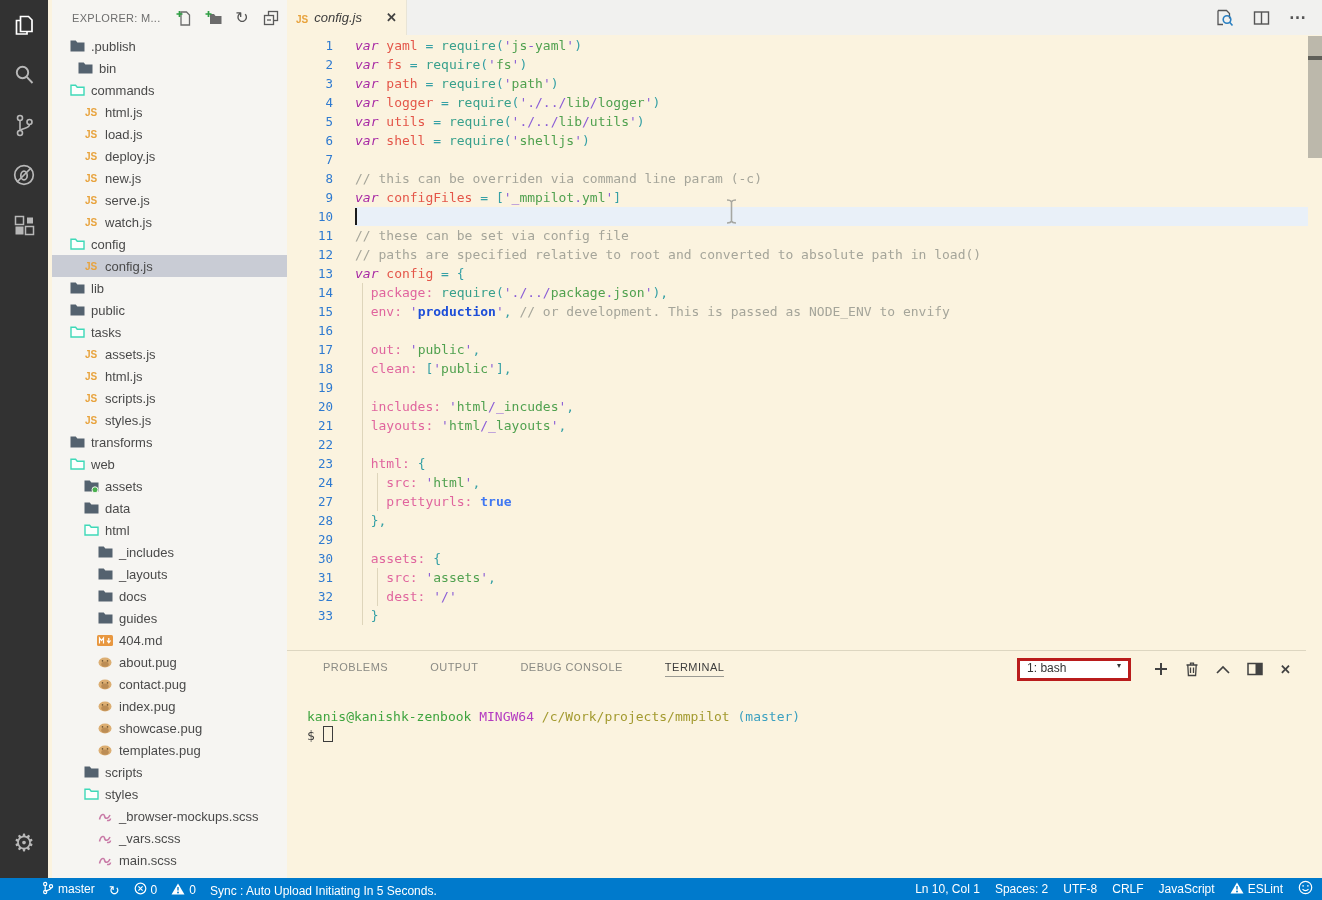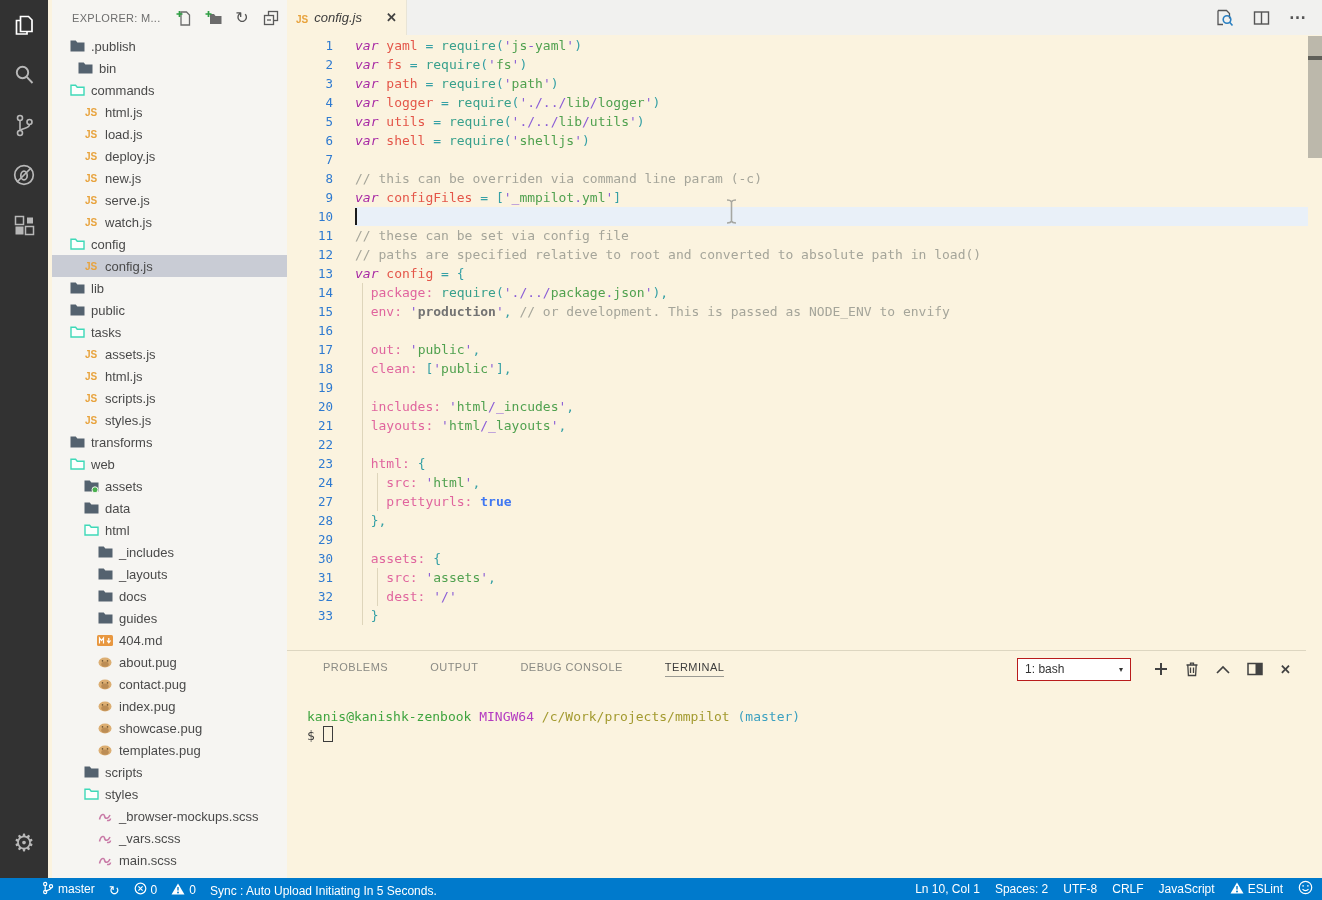"production" .tok-pr { color: #737373 -> #1d4ed8 }
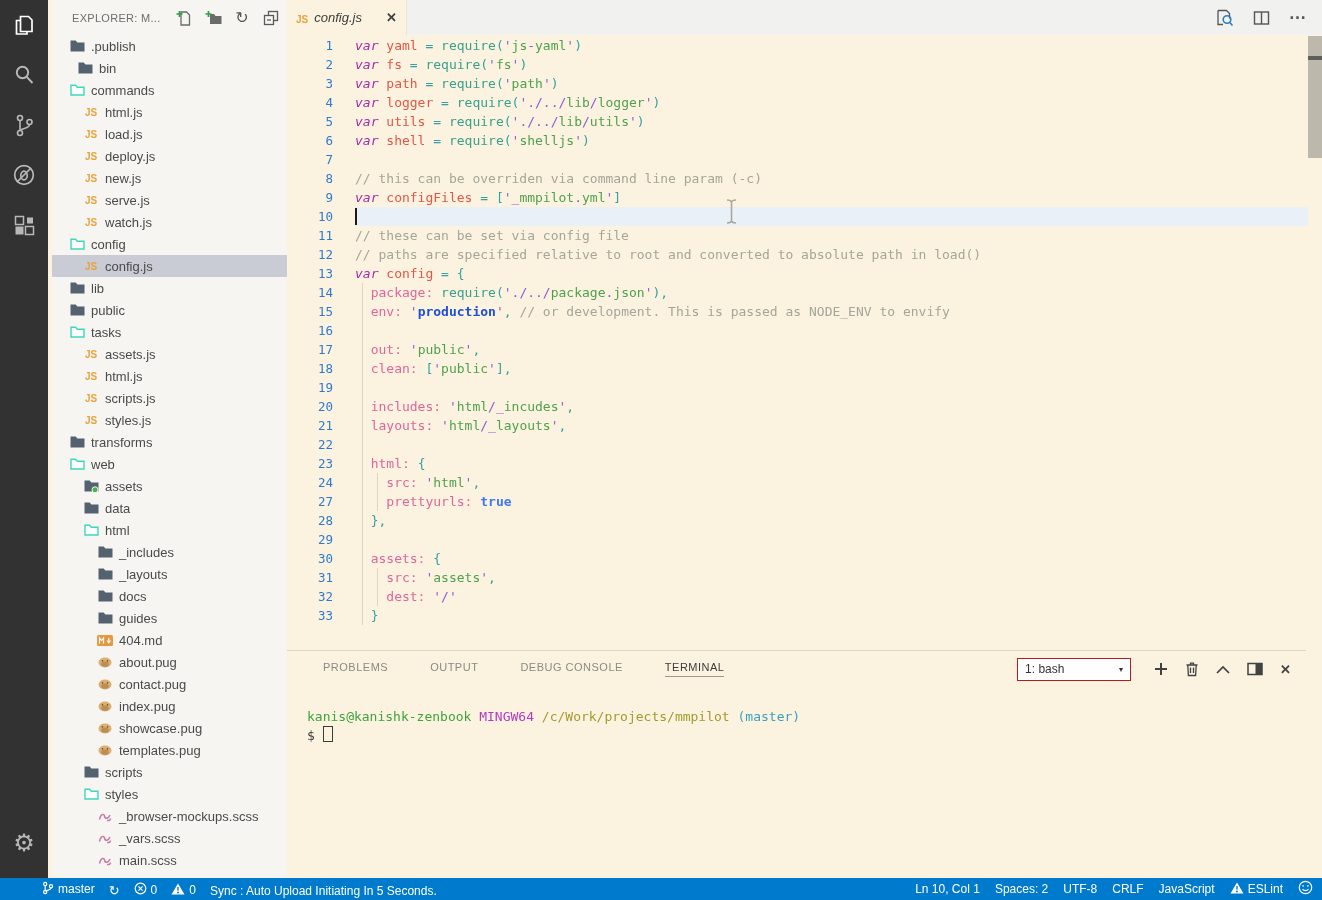"1: bash" .term-select { align-items: center -> none; border: 1px solid #b91c1c -> 3px solid #b91c1c }
